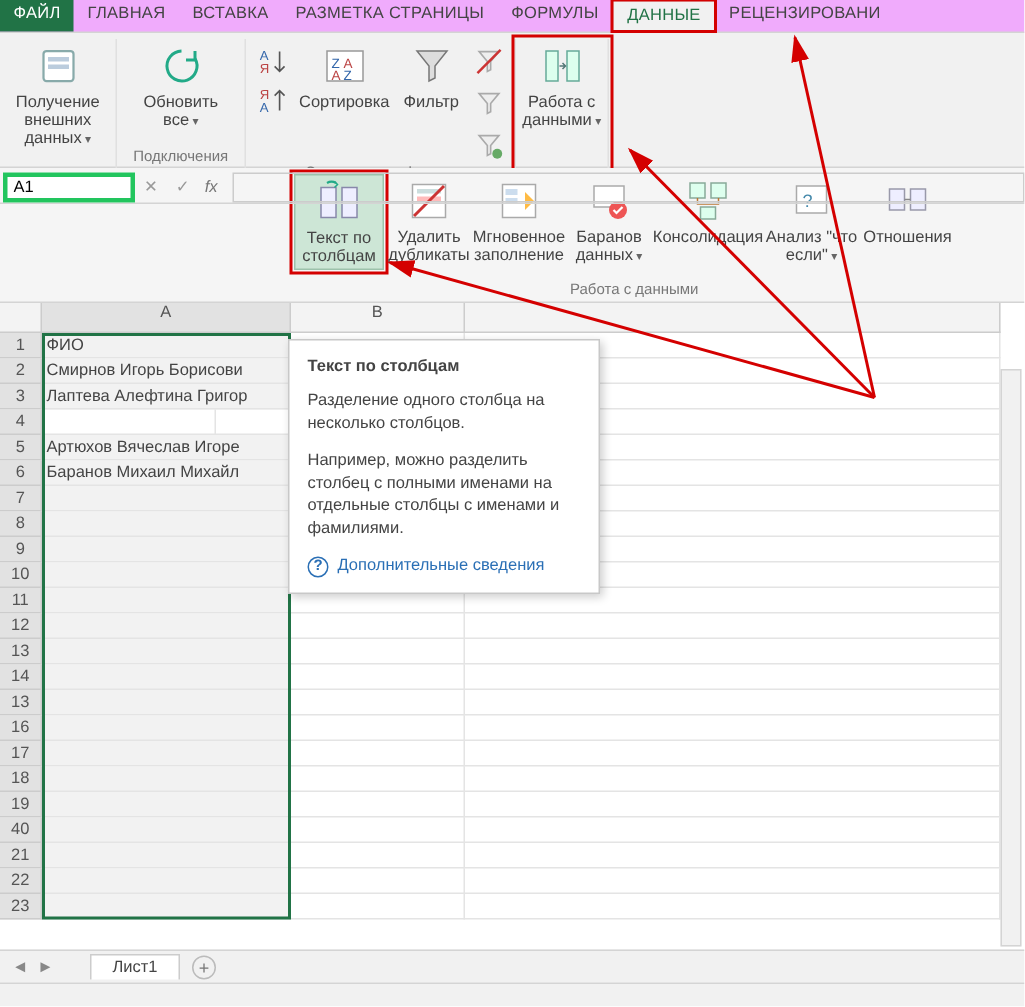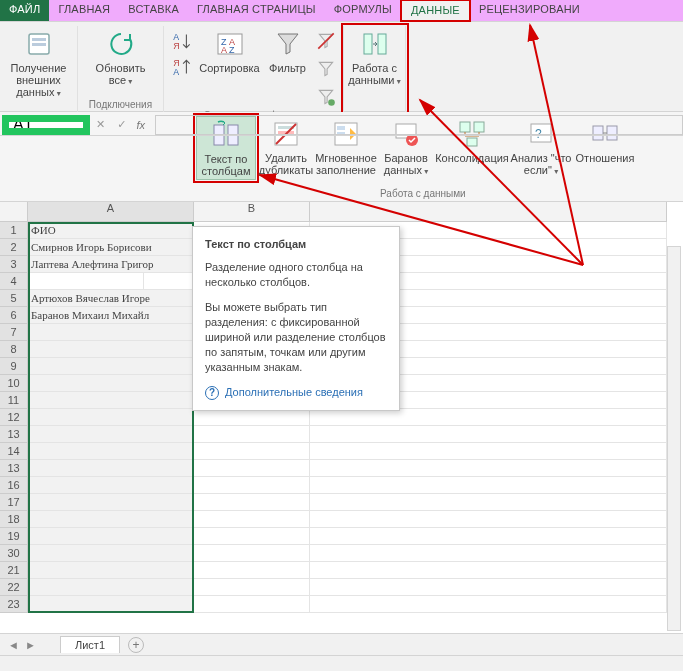"ГЛАВНАЯ СТРАНИЦЫ" div.tab { text: ГЛАВНАЯ -> РАЗМЕТКА }
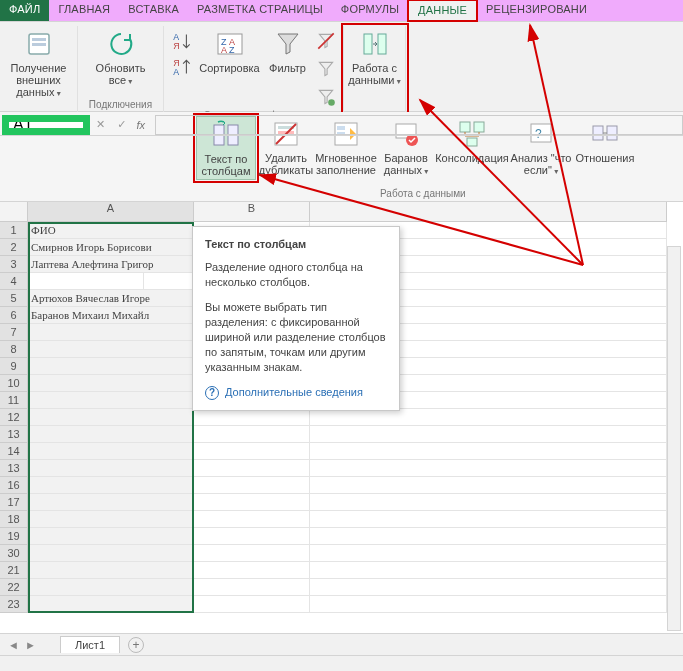"A1" .namebox { border: 7px solid #22c55e -> 3px solid #22c55e; font-size: 16px -> 11px }
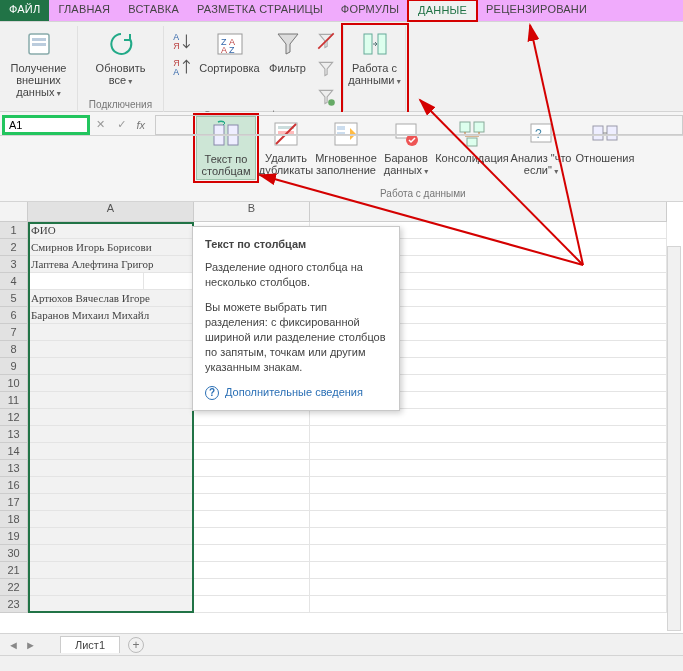"ФИО" .sel-col .cell.colA-cell { font-family: Liberation Serif, serif -> none }
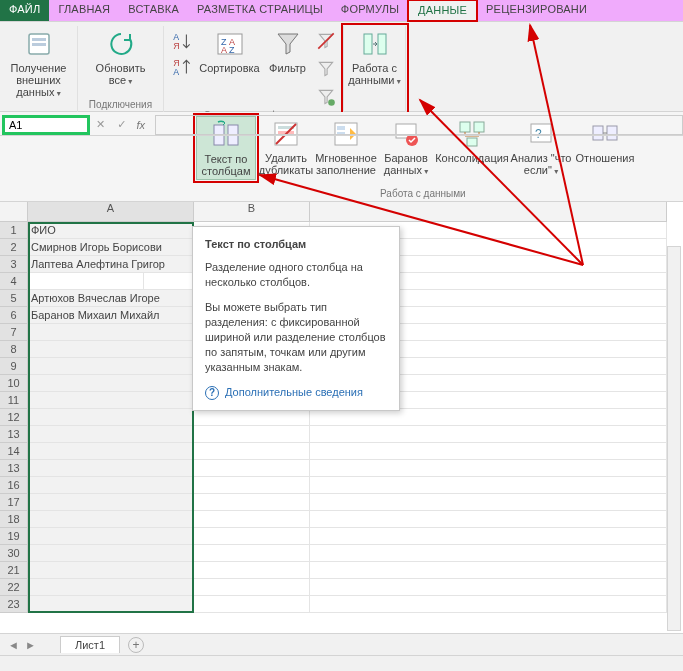"Например, можно разделить столбец с" p { html: none -> <p>Например, можно разделить столбец с полными именами на отдельные столбцы с именами и фамилиями.</p> }
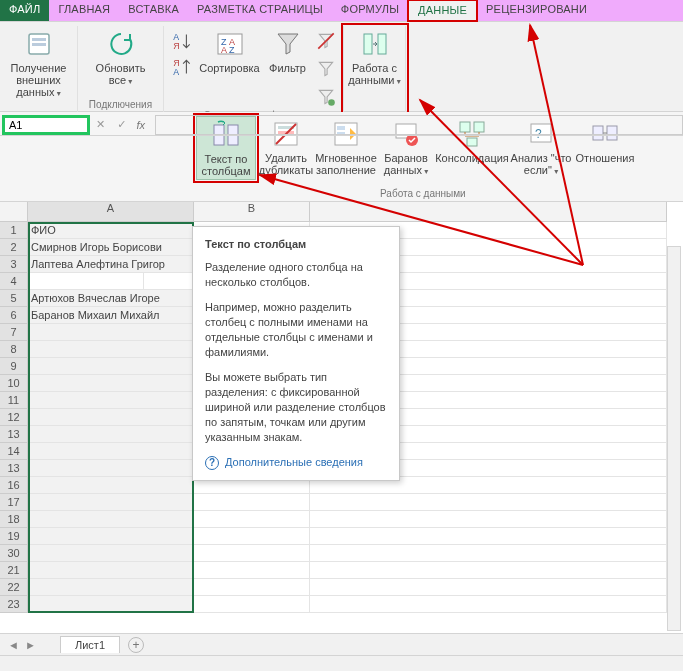"Вы можете выбрать тип разделения:" p { html: <p>Вы можете выбрать тип разделения: с фиксированной шириной или разделение столбцов по запятым, точкам или другим указанным знакам.</p> -> none }
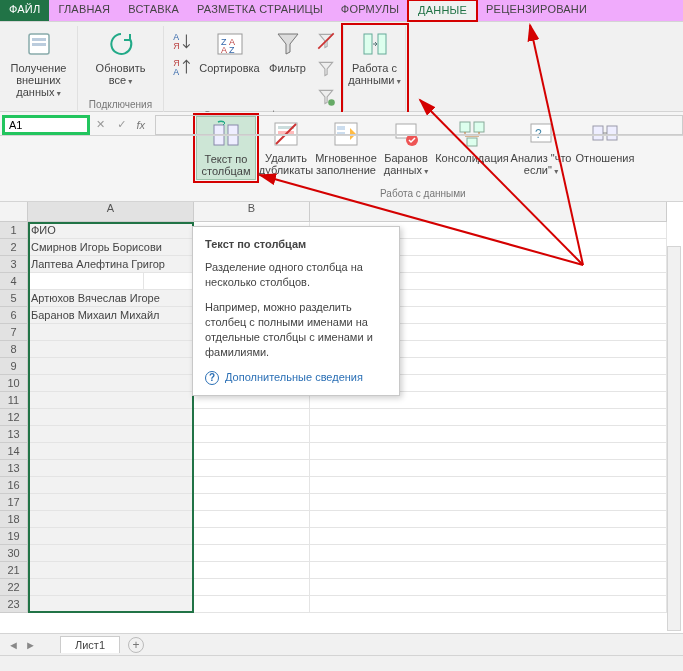"30" div.rowhdr { text: 30 -> 40 }
